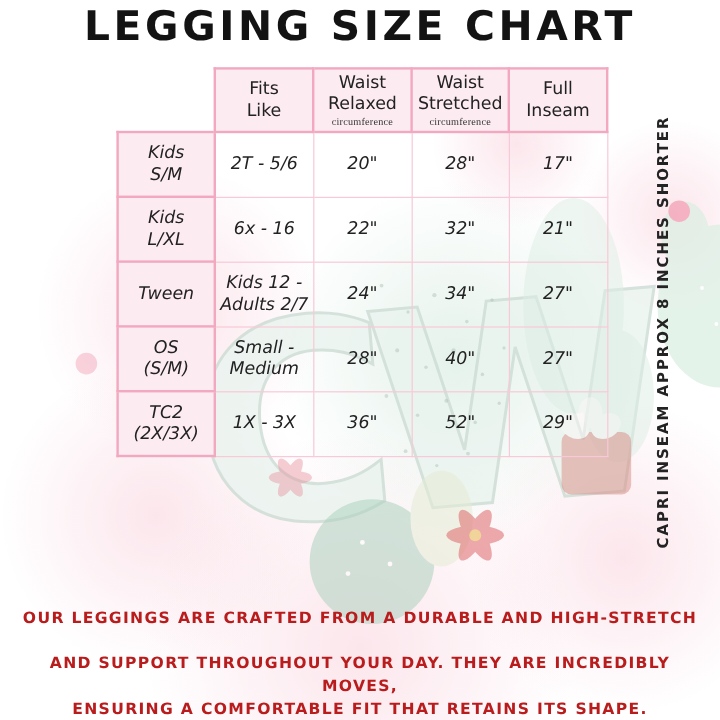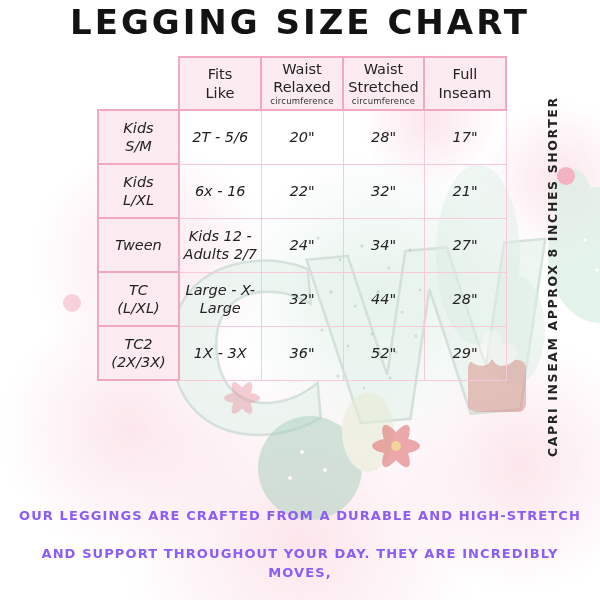"circumference" .head .sub { font-family: none -> Liberation Serif, serif }
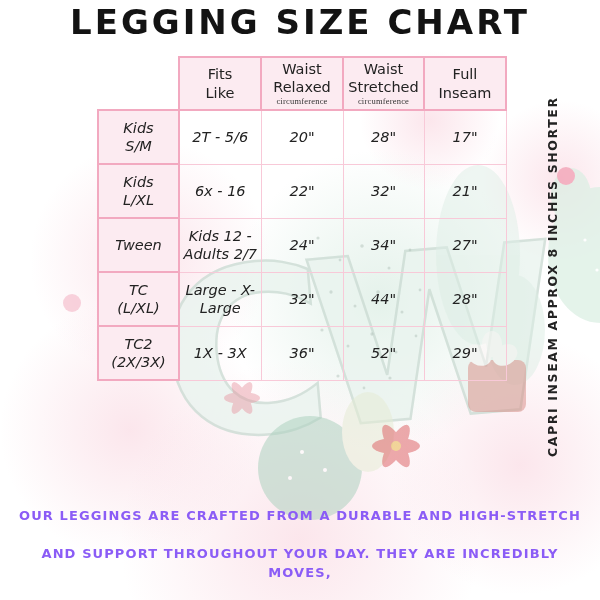"OS" tr.data-row { html: none -> <tr> <th> <div>OS</div> <div>(S/M)</div> </th> <td>Small - Medium</td> <td>28"</td> <td>40"</td> <td>27"</td> </tr> }
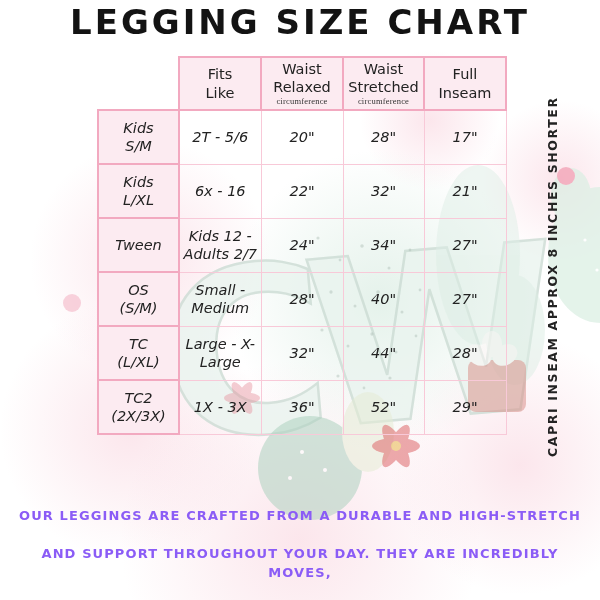"TC" tr.data-row { html: <tr> <th> <div>TC</div> <div>(L/XL)</div> </th> <td>Large - X-Large</td> <td>32"</td> <td>44"</td> <td>28"</td> </tr> -> none }
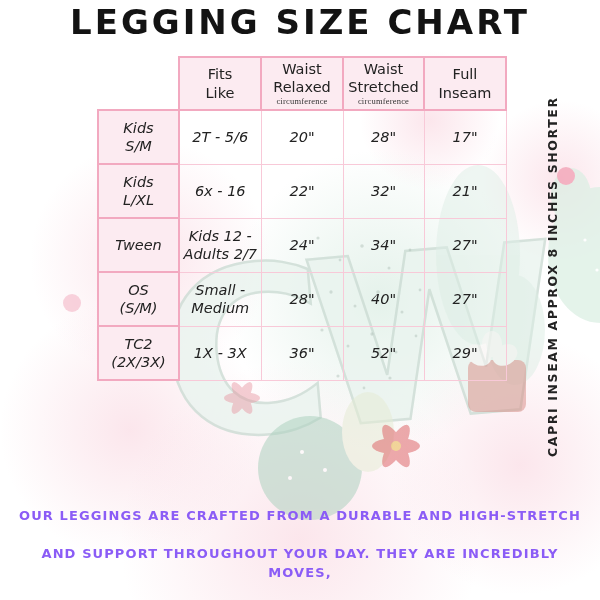"OUR LEGGINGS ARE CRAFTED FROM" .footer { color: #8b5cf6 -> #b91c1c }
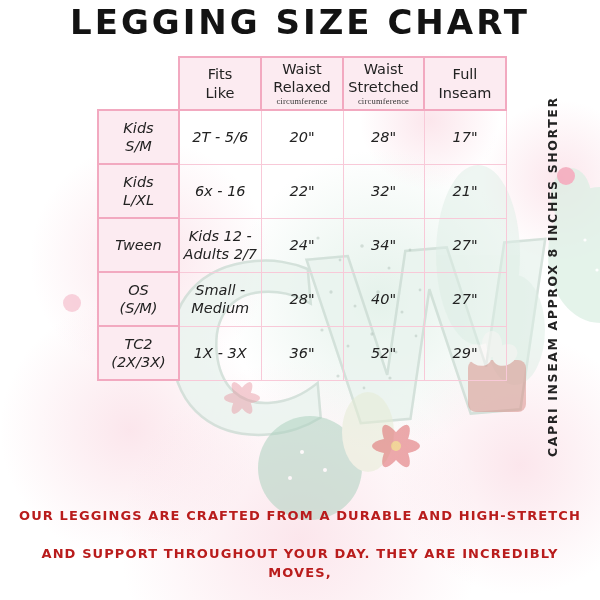"ENSURING A COMFORTABLE FIT THAT" span { html: none -> <span>ENSURING A COMFORTABLE FIT THAT RETAINS ITS SHAPE.</span> }
